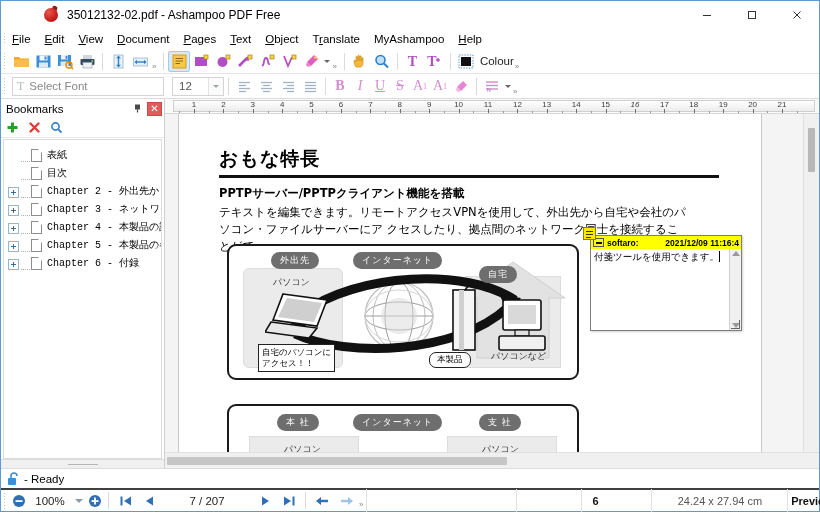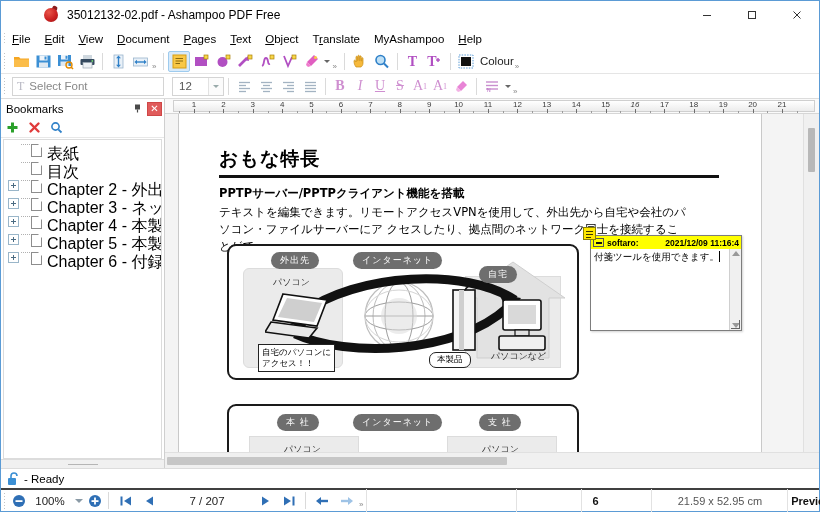"表紙" .tree-row { align-items: flex-start -> flex-end; font-family: none -> Liberation Mono, monospace; font-size: 16px -> 10px }
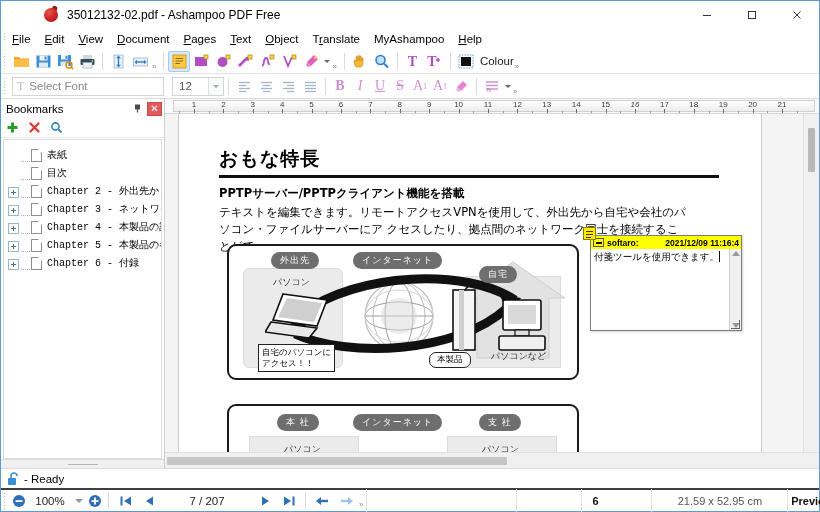"21.59 x 52.95 cm" span.status-cell { text: 21.59 x 52.95 -> 24.24 x 27.94 }
